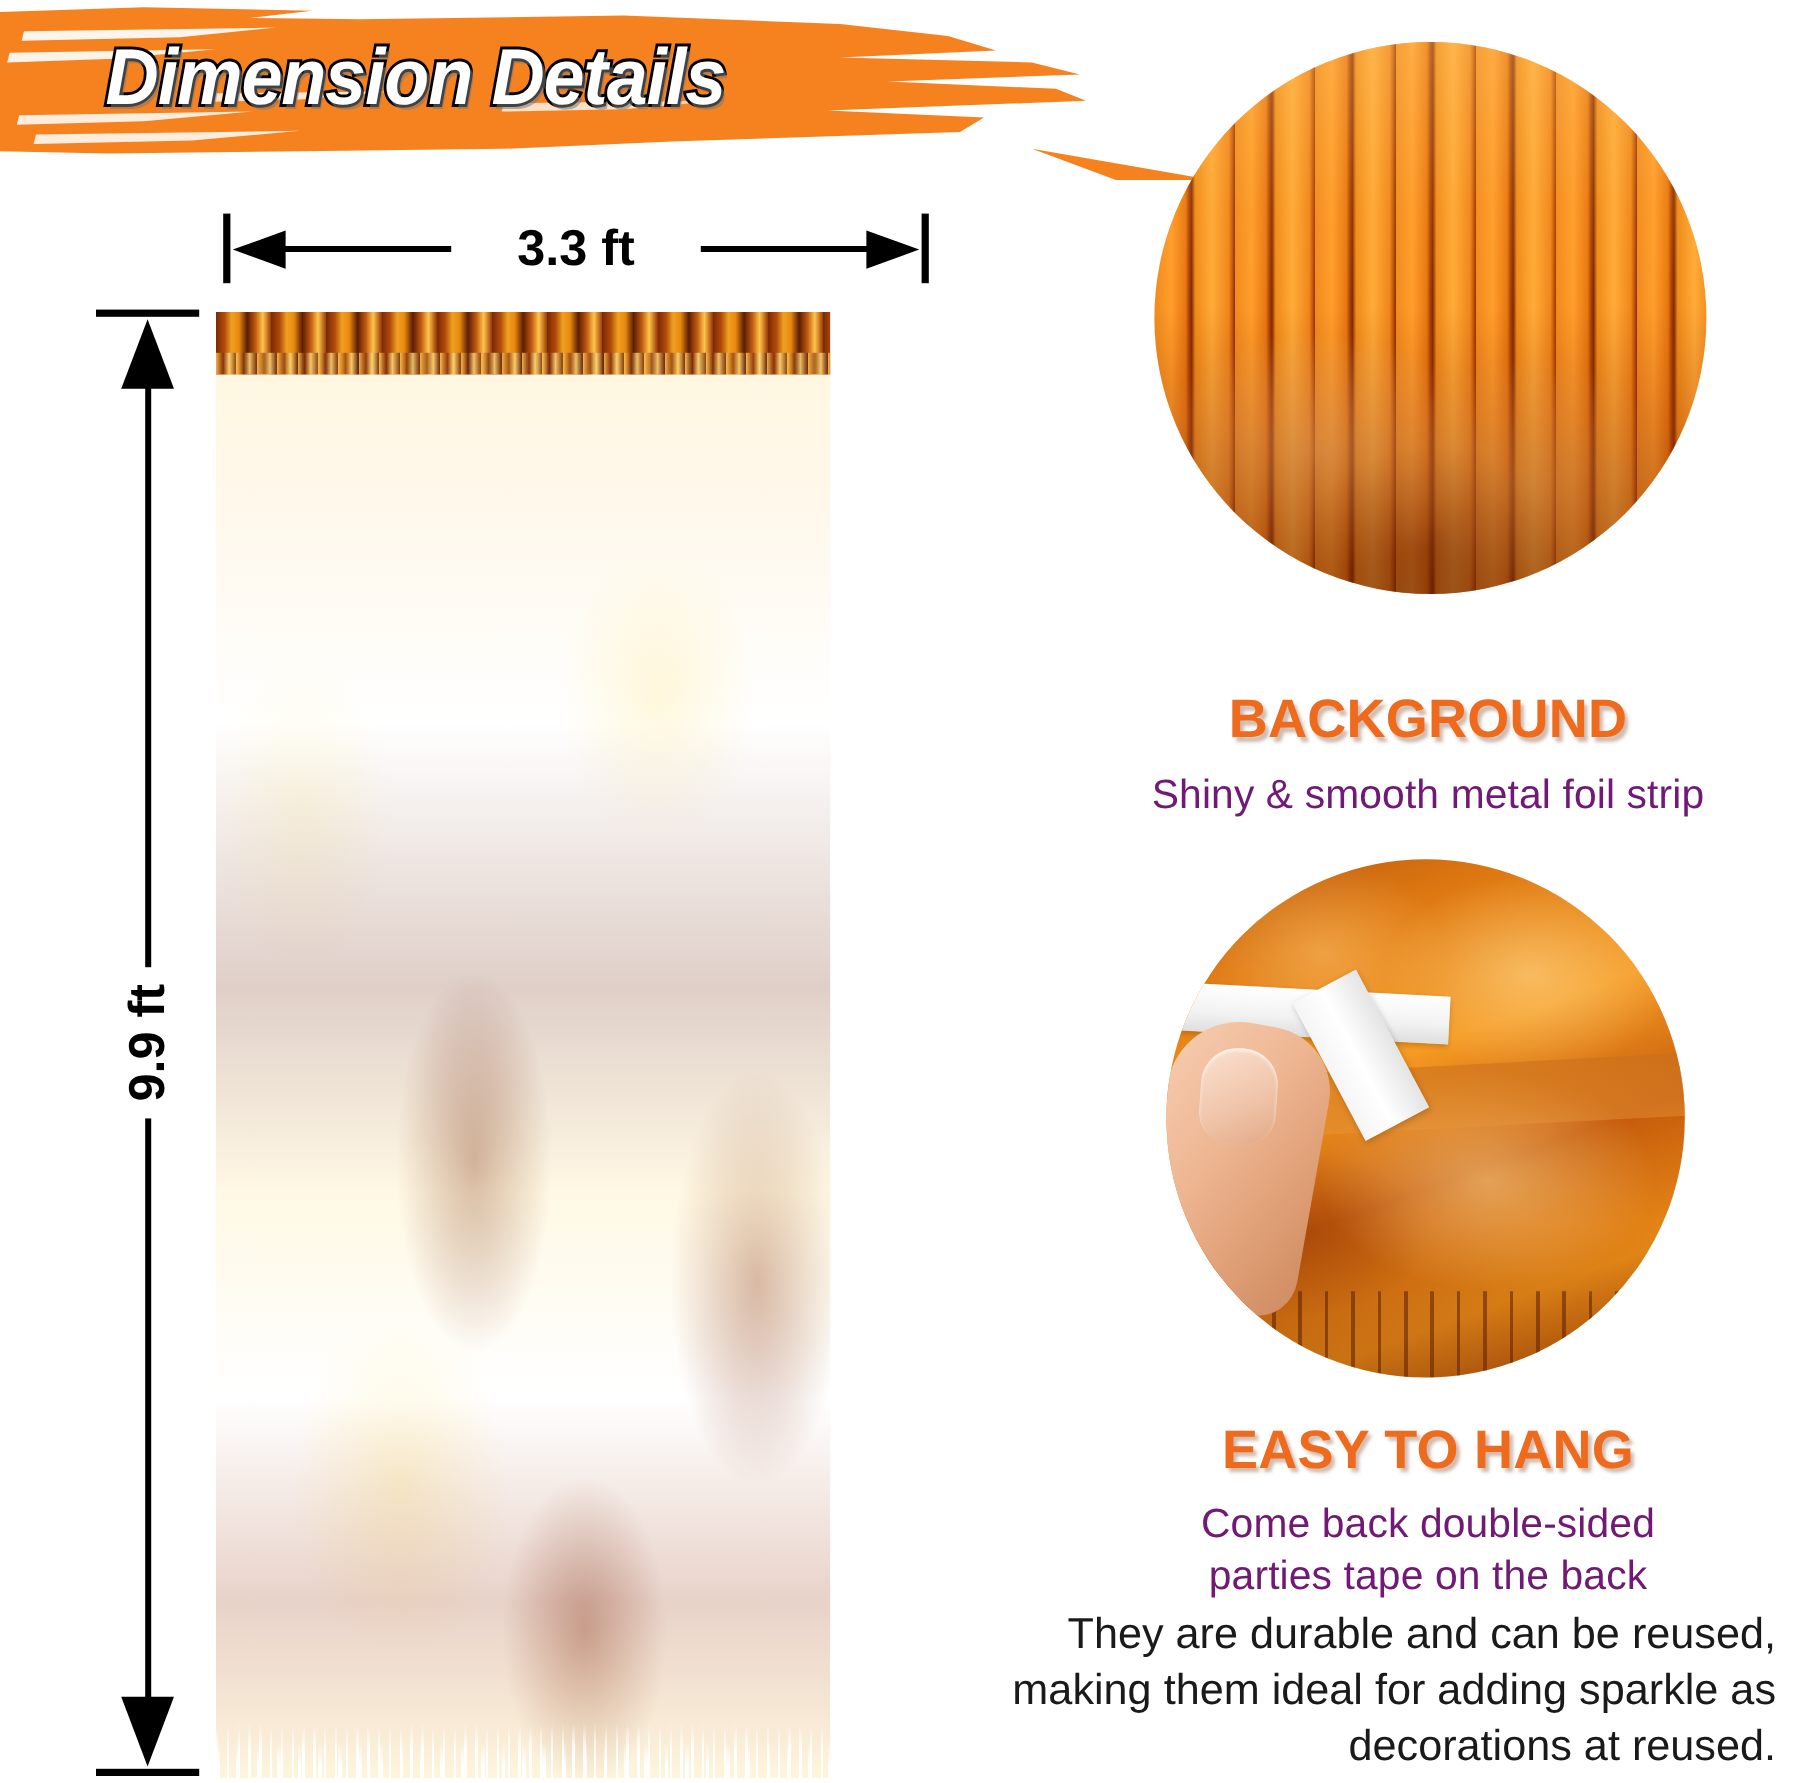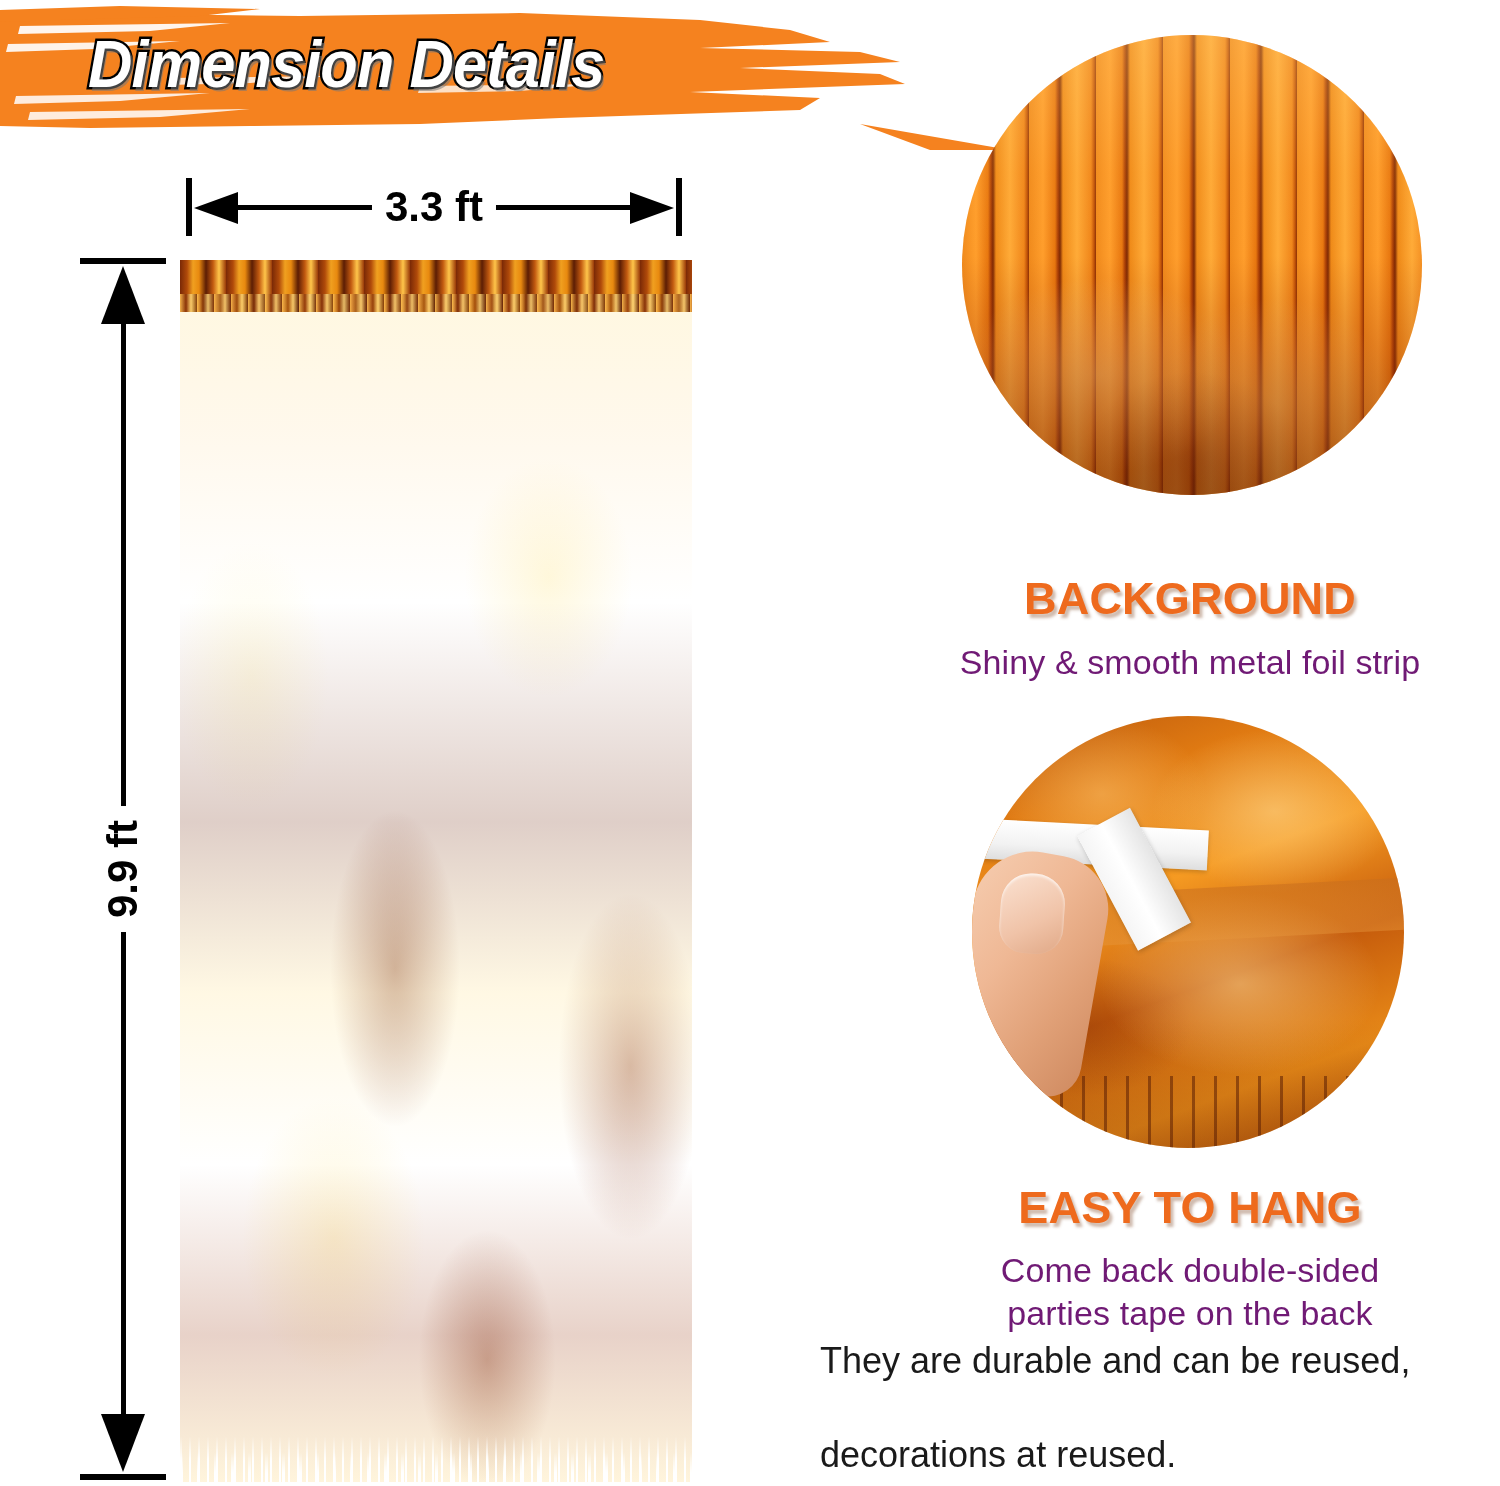"3.3 ft" #dim-h { width: 496px -> 588px }
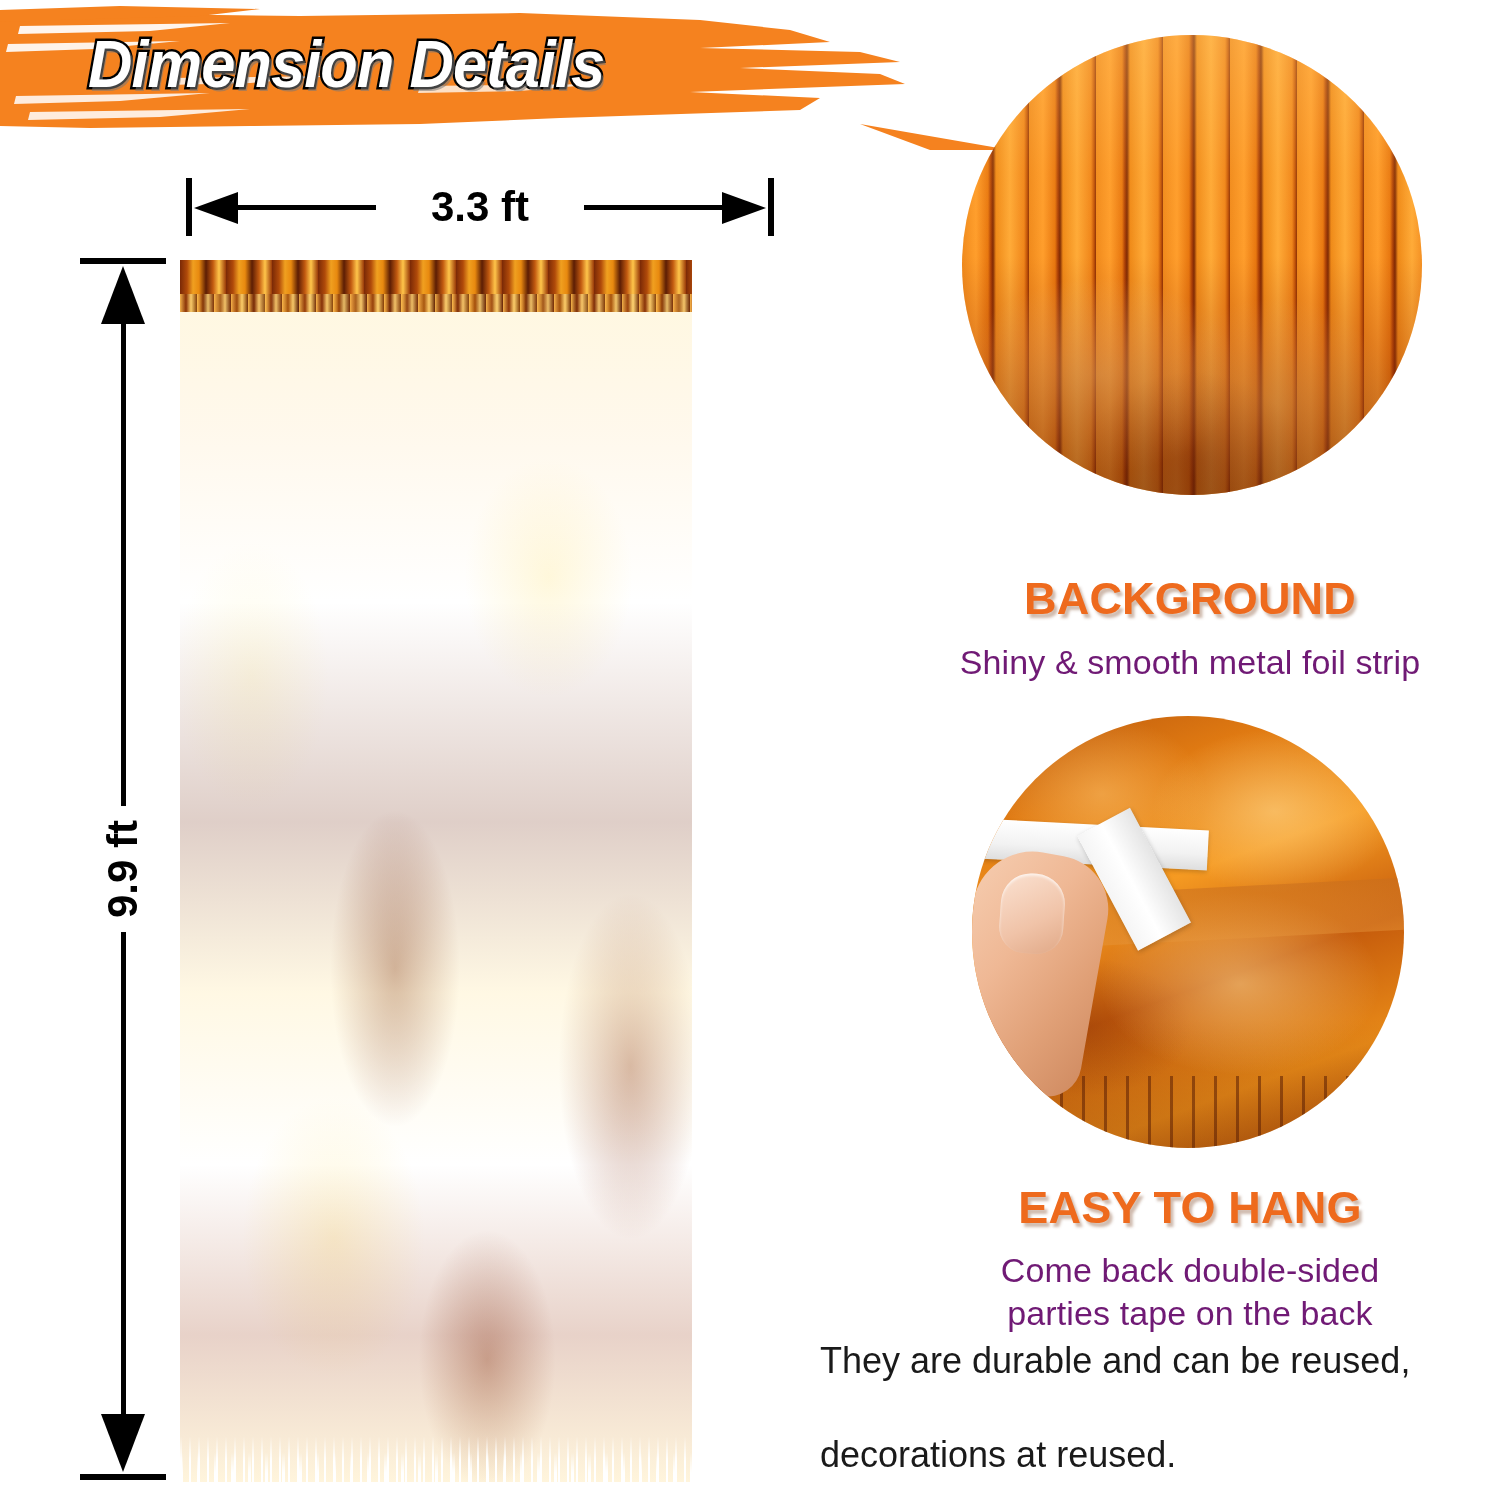"They are durable and can" #footer-note { text-align: left -> right }
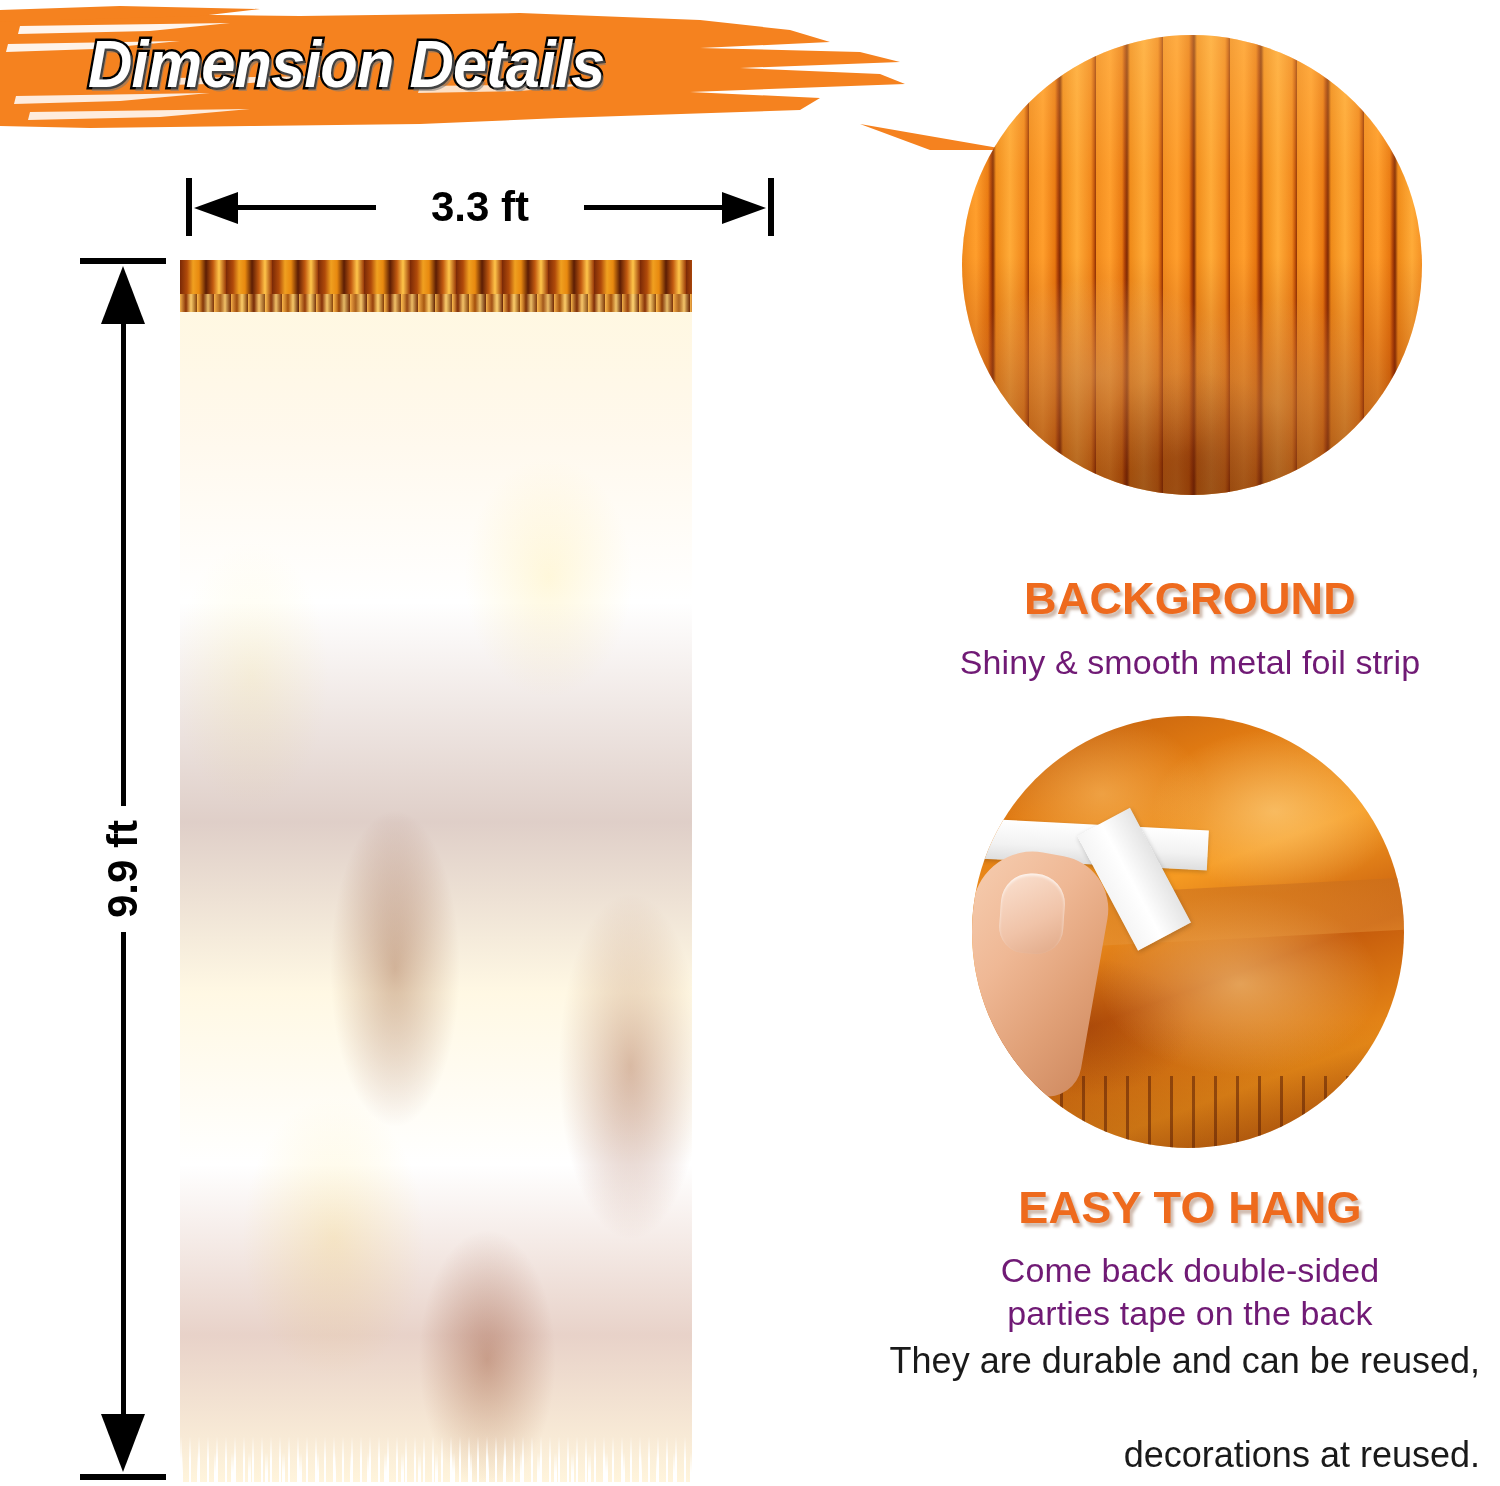"making them ideal for adding" span { html: none -> <span>making them ideal for adding sparkle as</span> }
